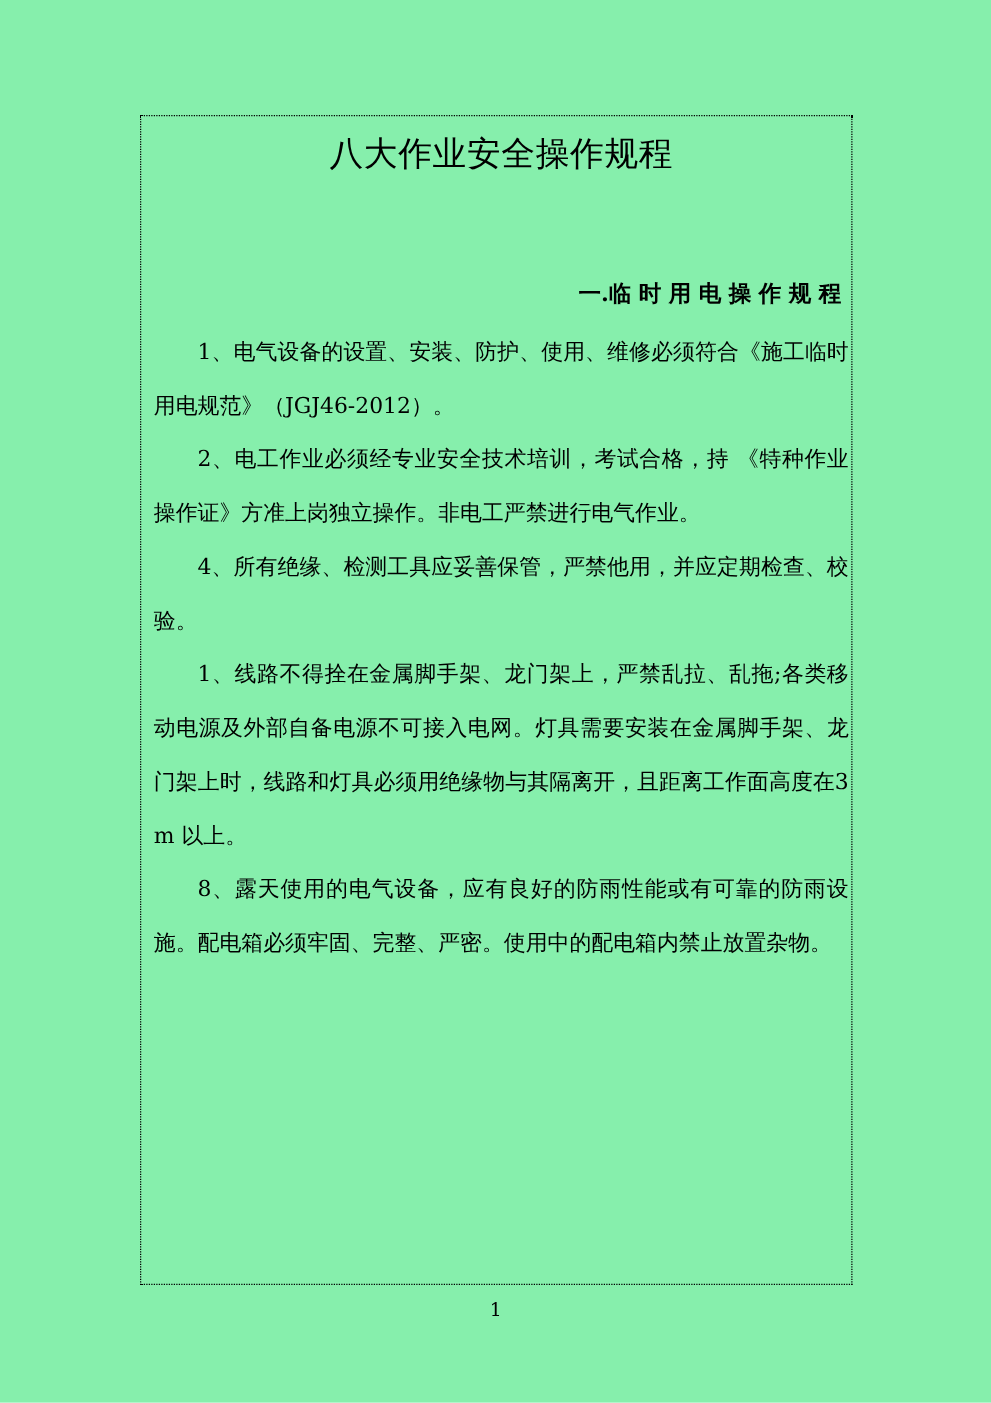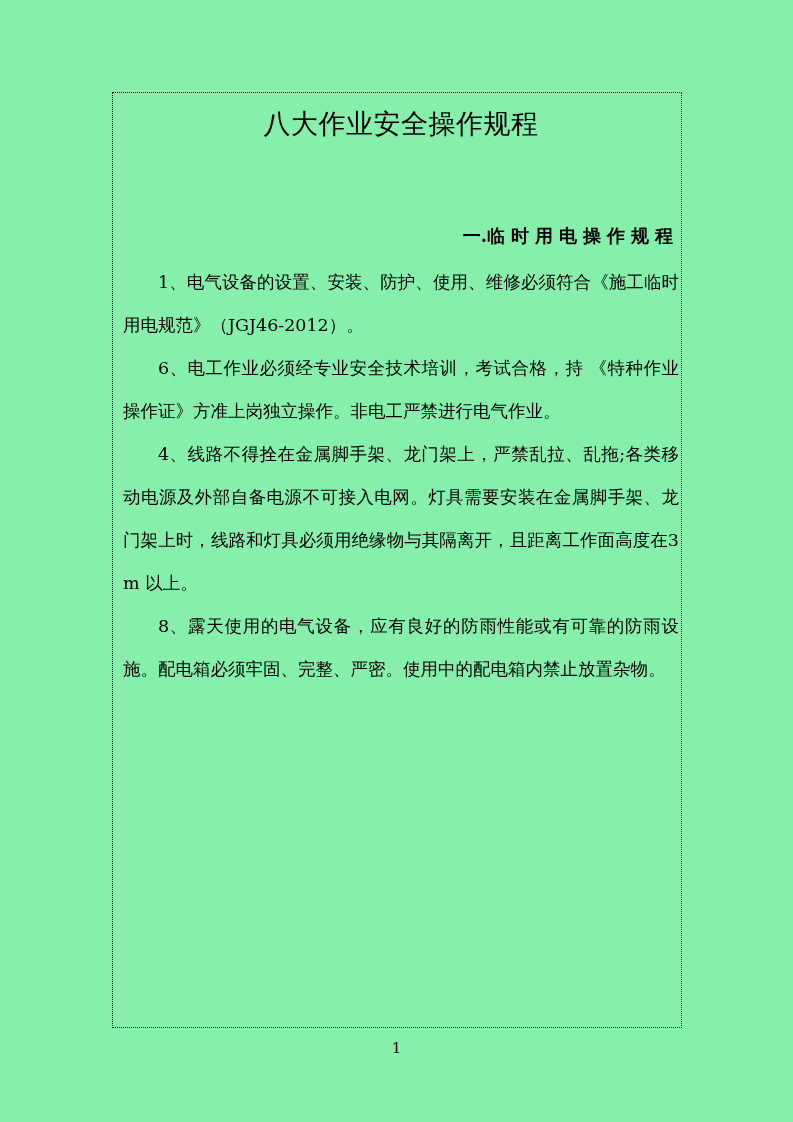"6、电工作业必须经专业安全技术培训，考试合格，持" p.doc-para { text: 6 -> 2 }
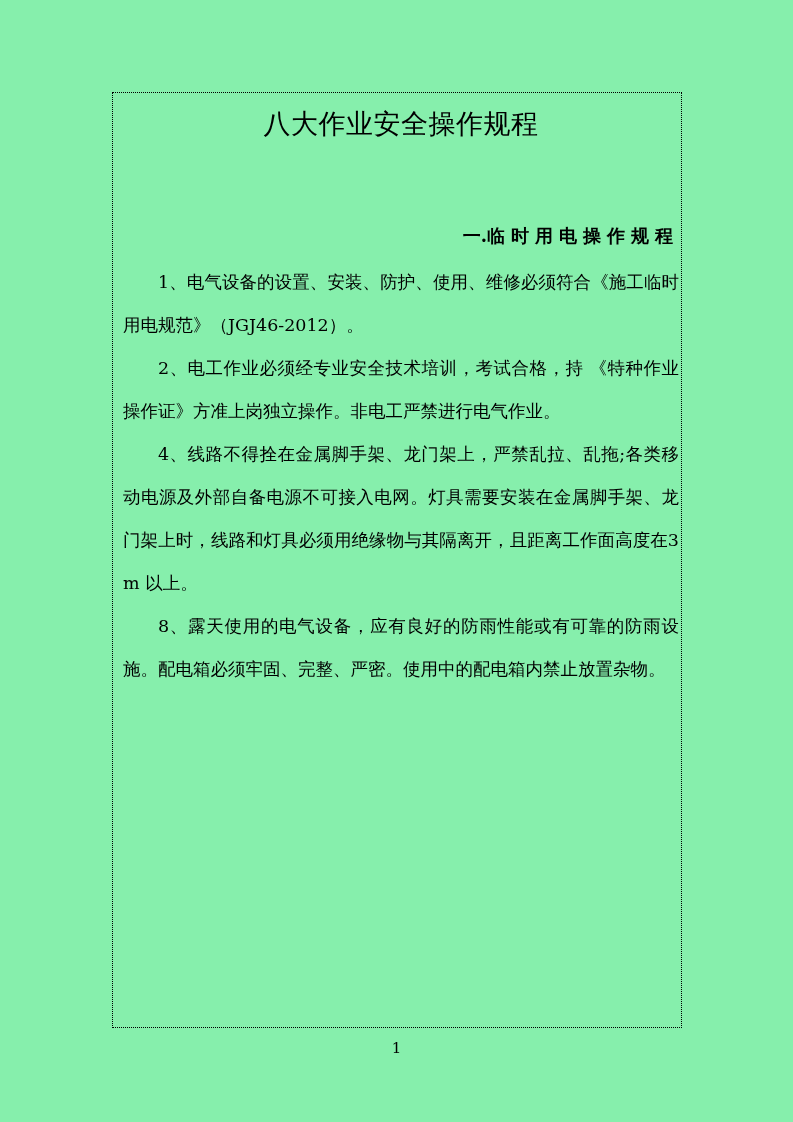"4、所有绝缘、检测工具应妥善保管，严禁他用，并应定期检查、校验。" p.doc-para { html: none -> <p>4、所有绝缘、检测工具应妥善保管，严禁他用，并应定期检查、校验。</p> }
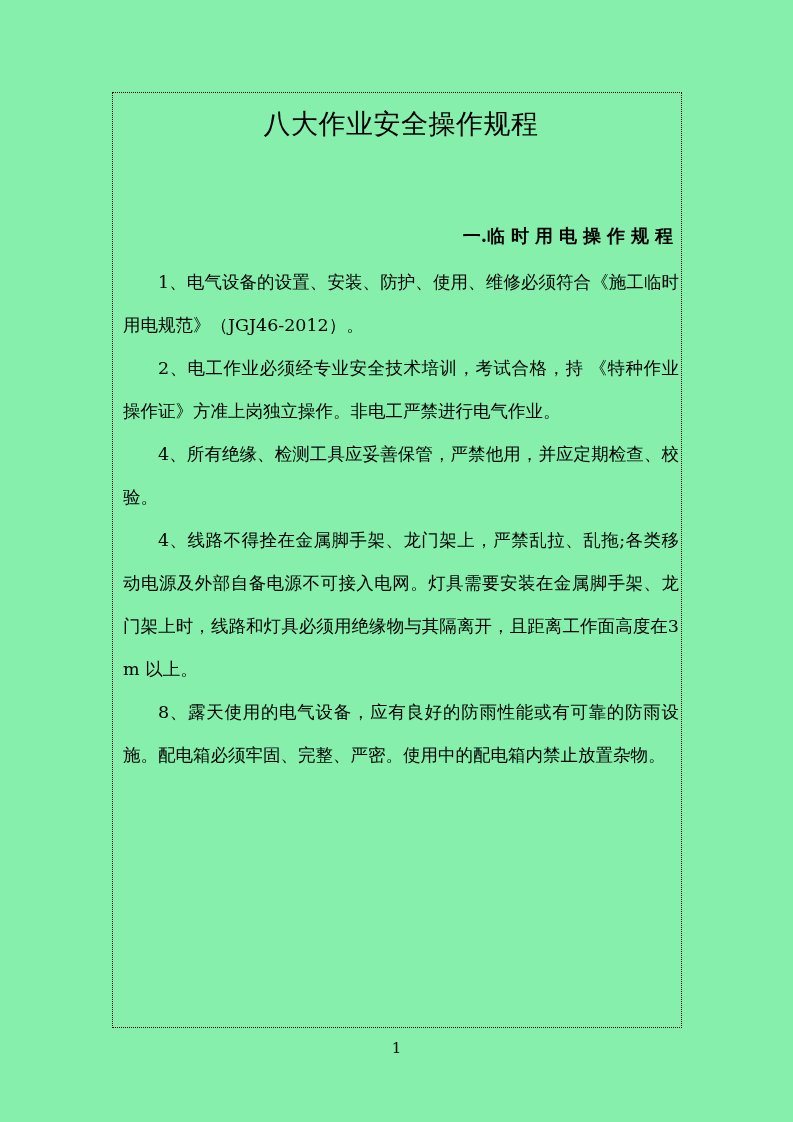"4、线路不得拴在金属脚手架、龙门架上，严禁乱拉、乱拖;各类移动电源及外部自备电源" p.doc-para { text: 4 -> 1 }
